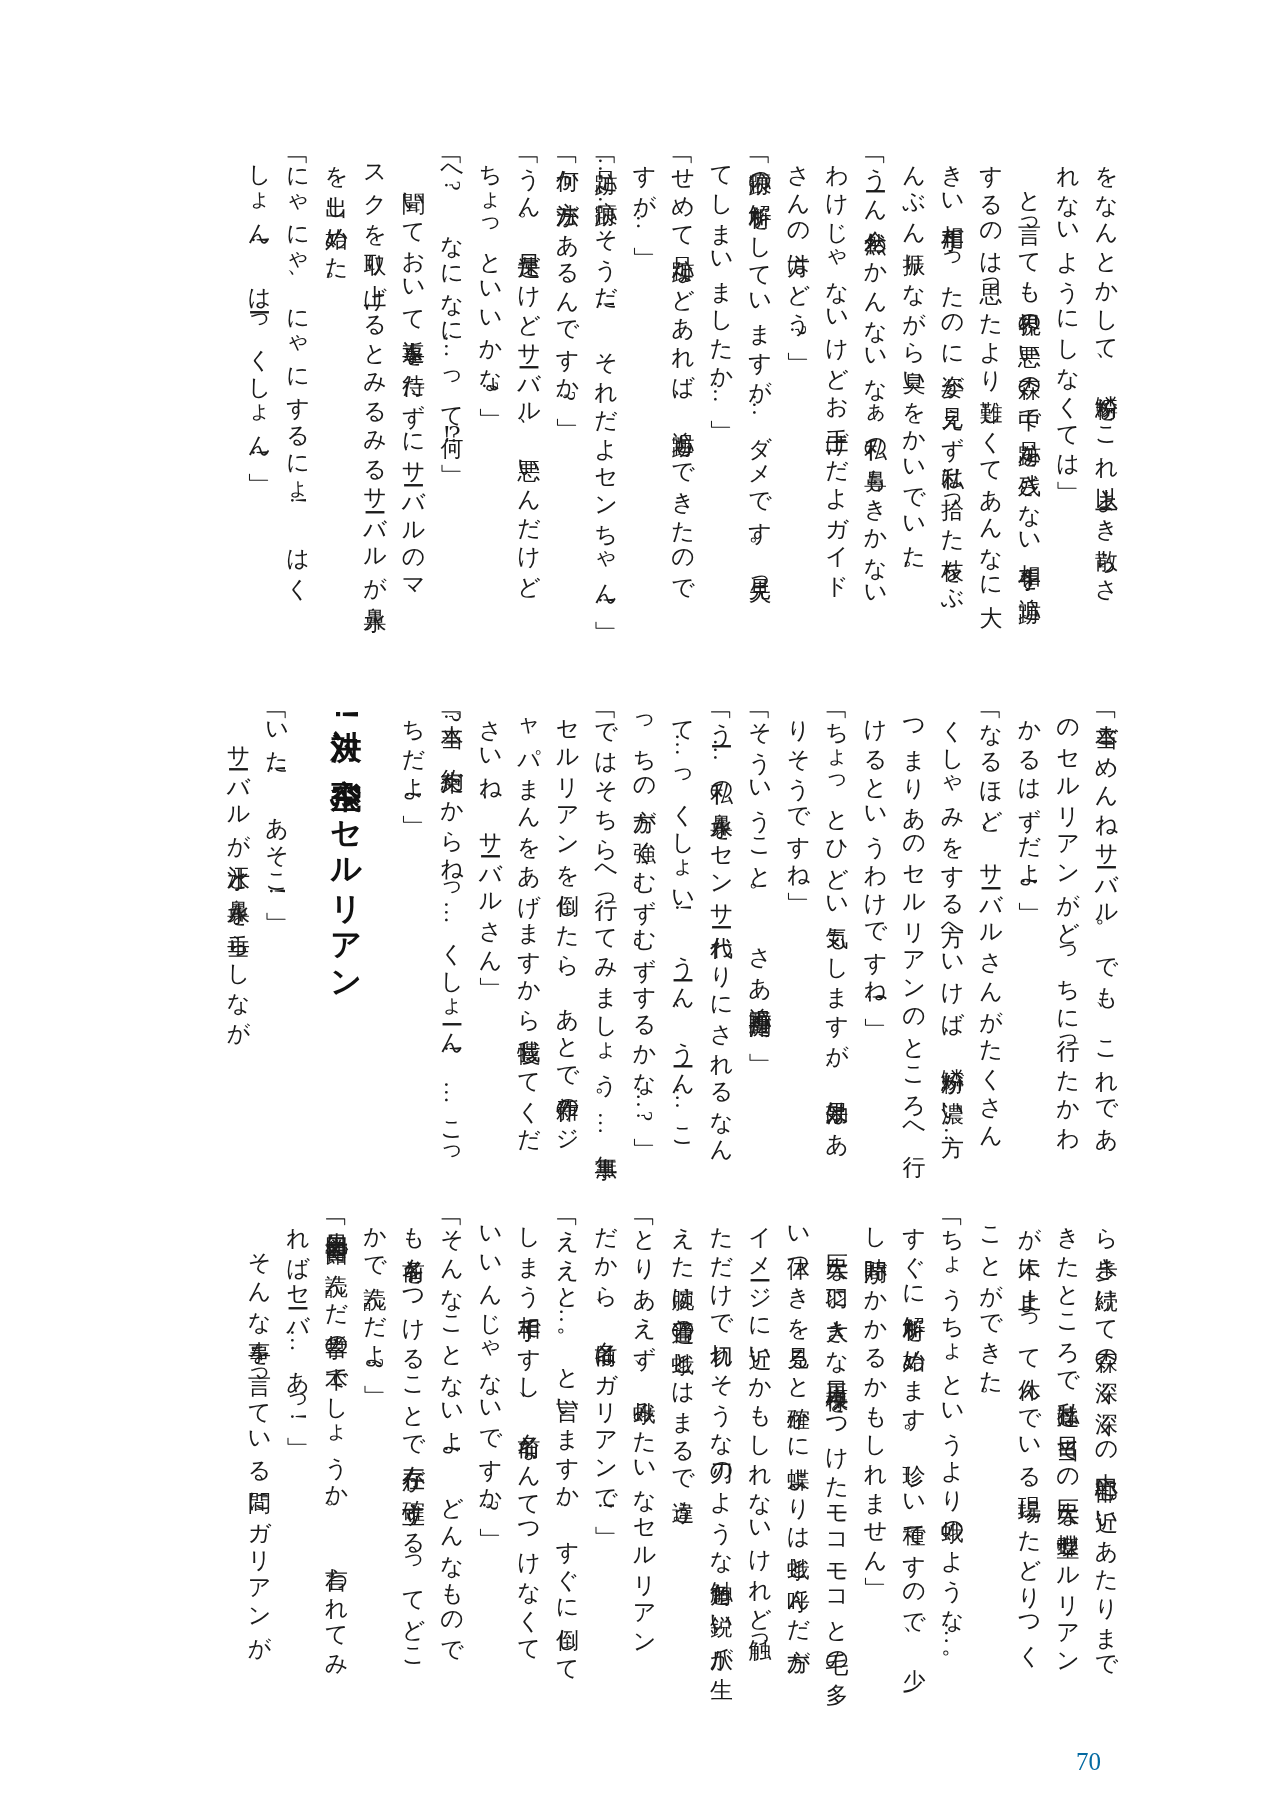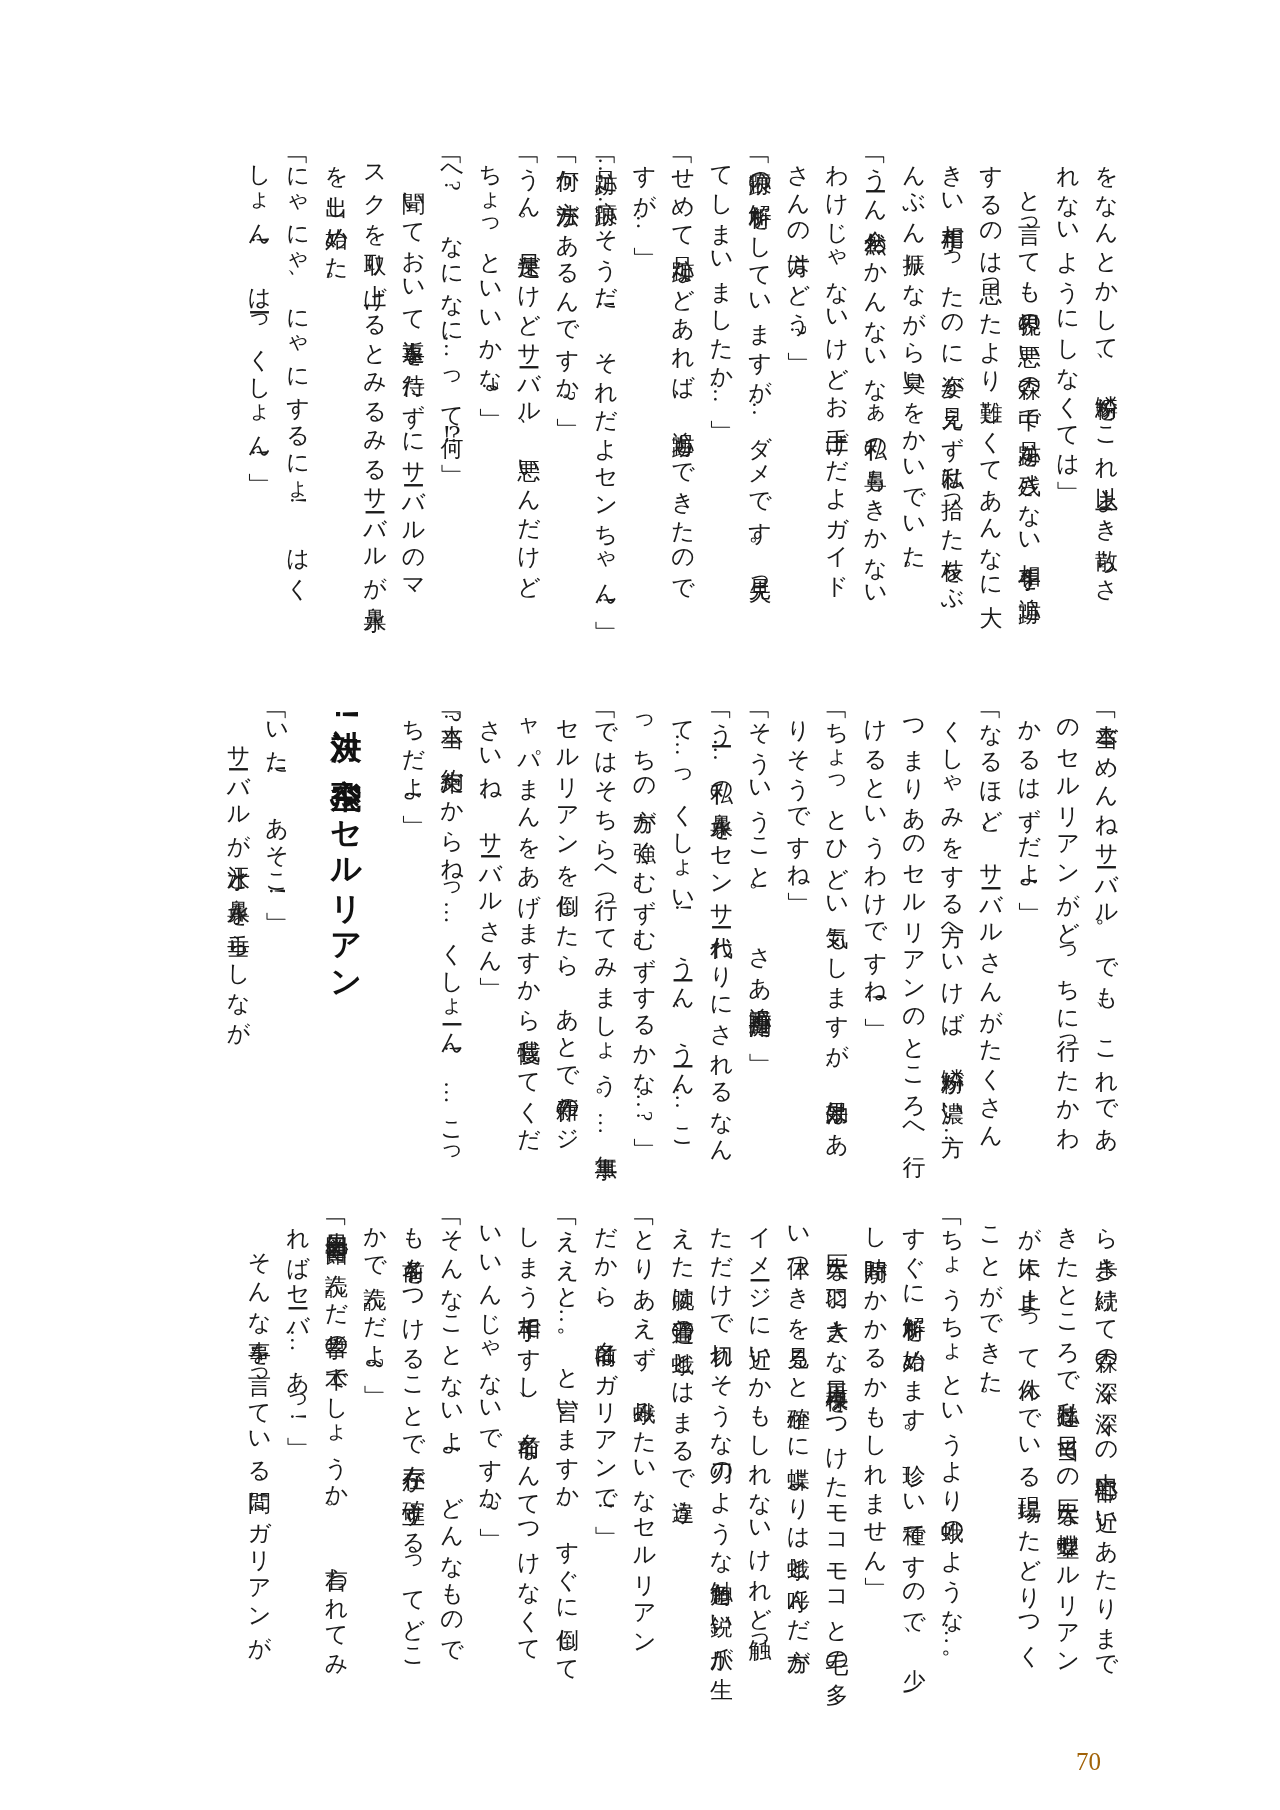"70" .page-number { color: #a16207 -> #0369a1 }
